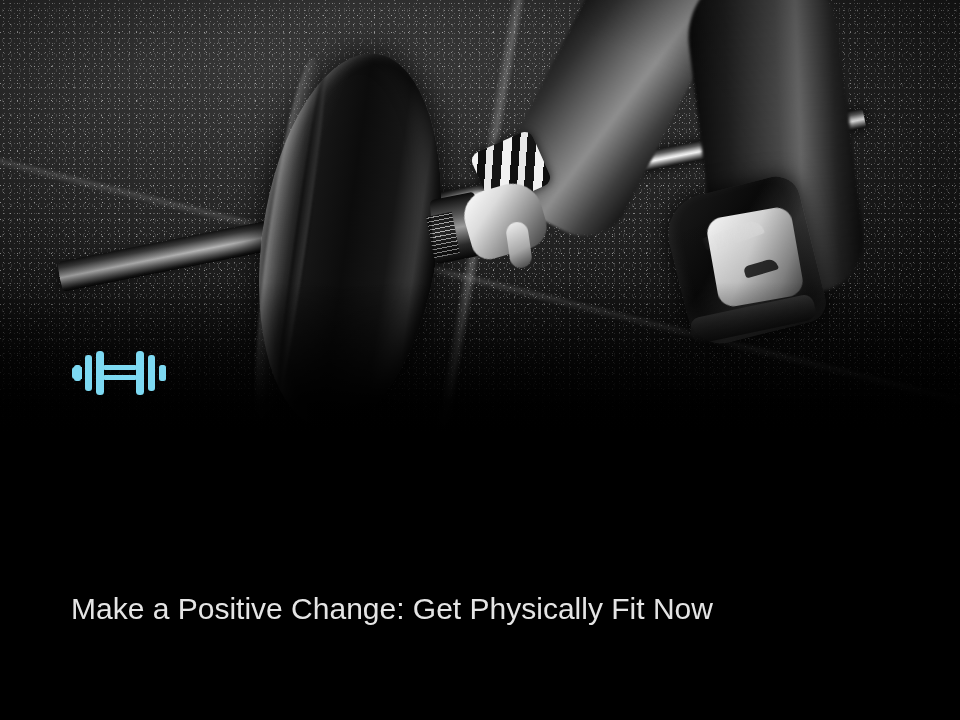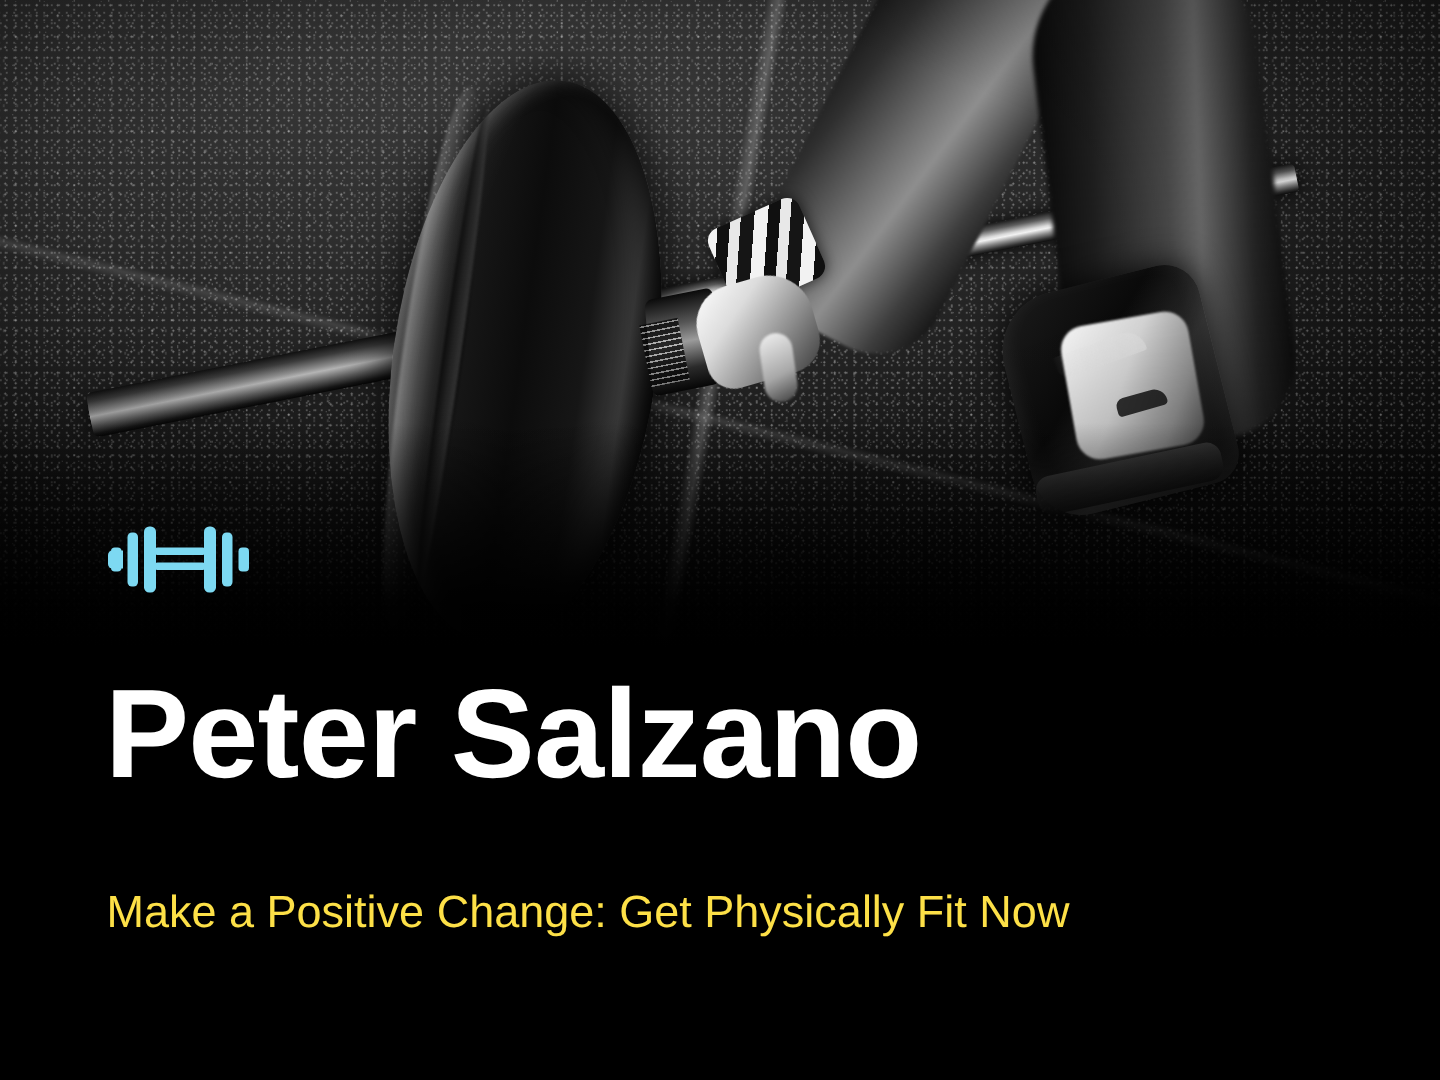"Peter Salzano" h1.title { html: <h1>Peter Salzano</h1> -> none }
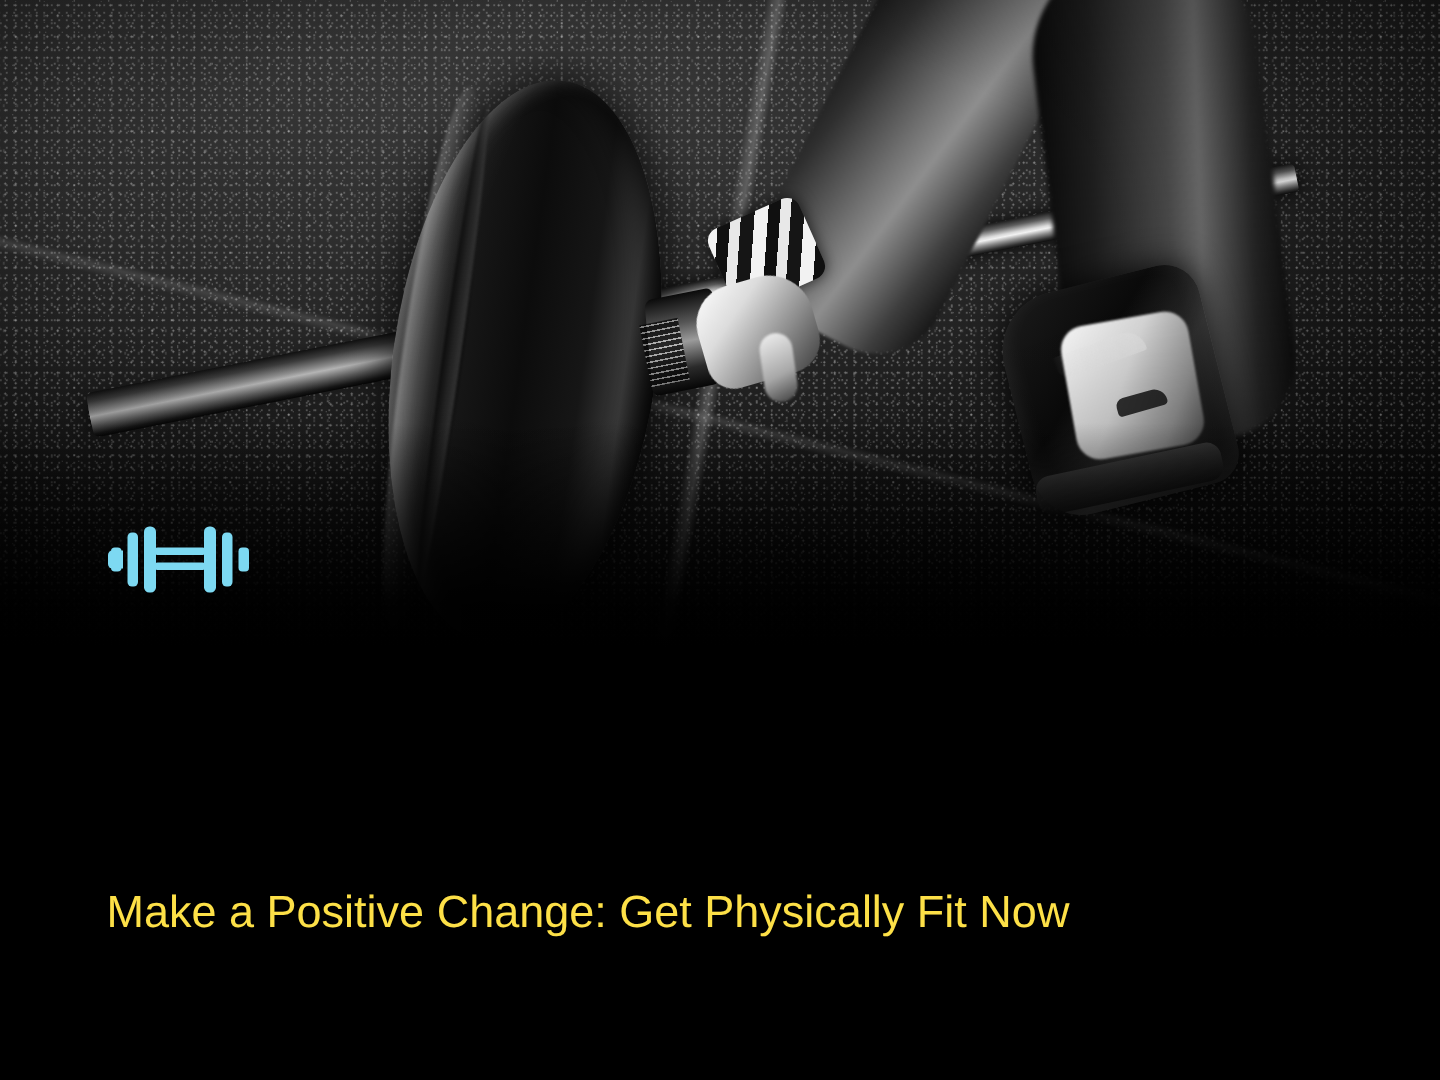"Make a Positive Change: Get" .subtitle { color: #fde047 -> #e5e5e5 }
